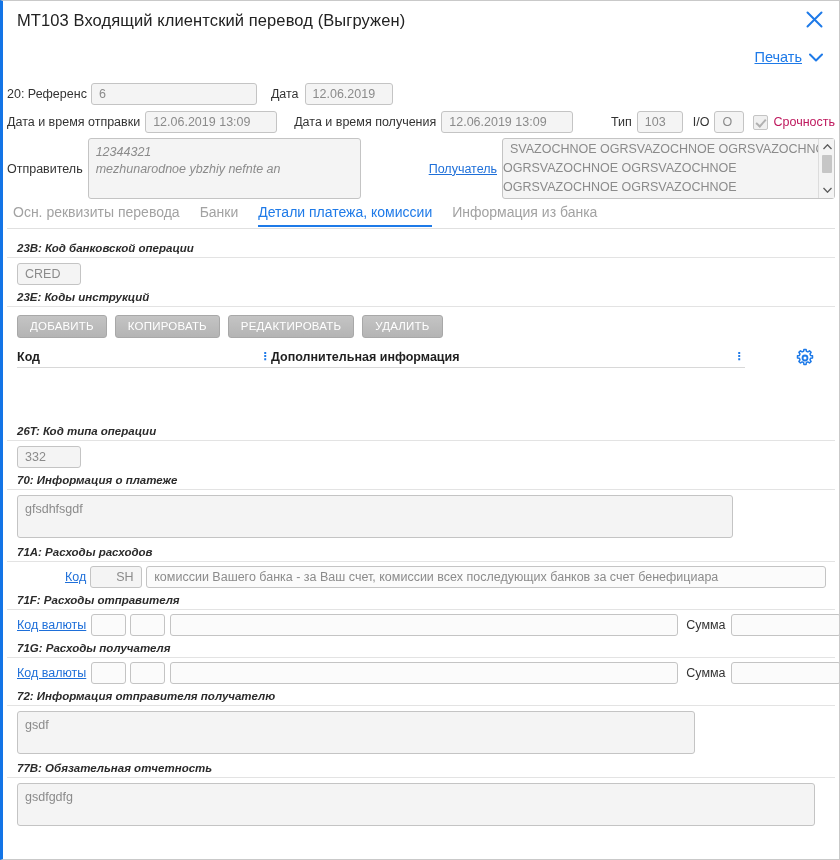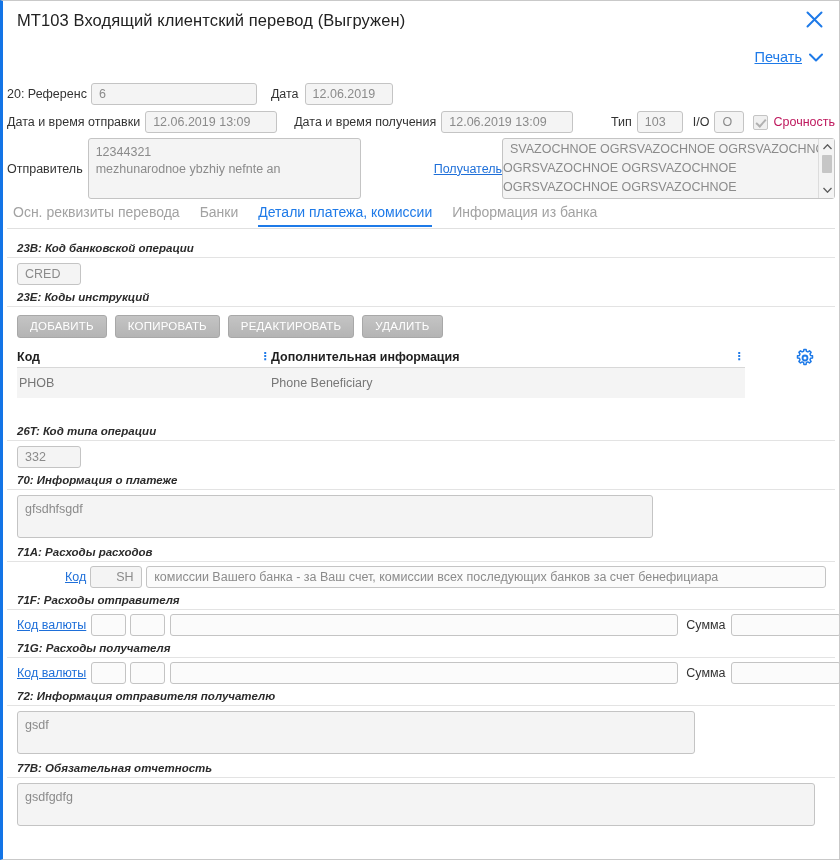"12344321" #sender-text { font-style: none -> italic }
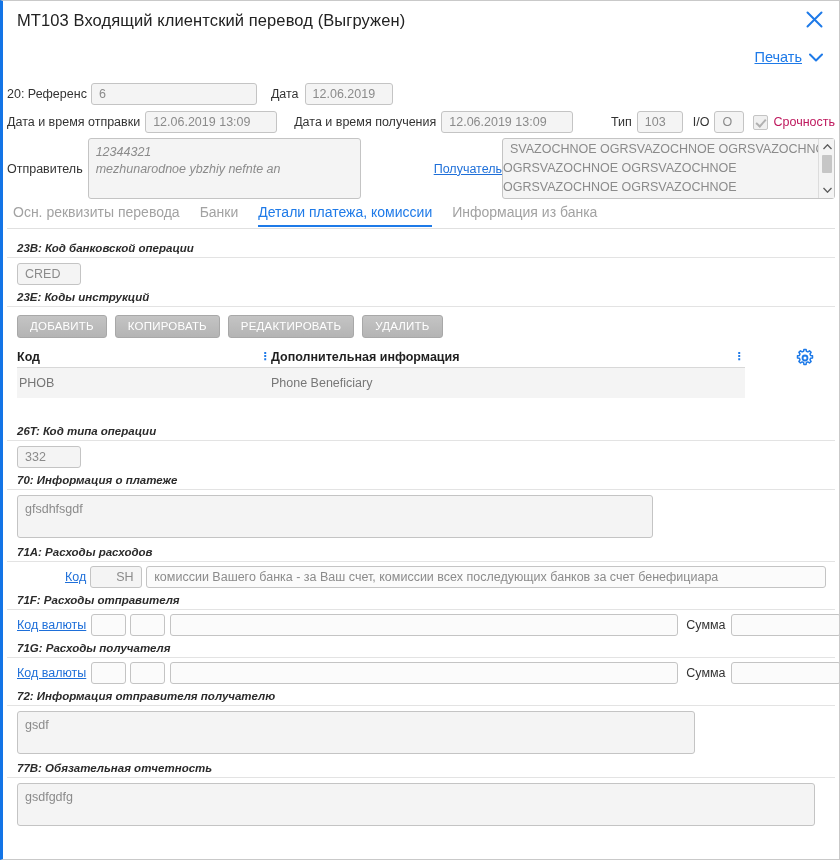"Получатель" #receiver-label { margin-right: none -> 5px }
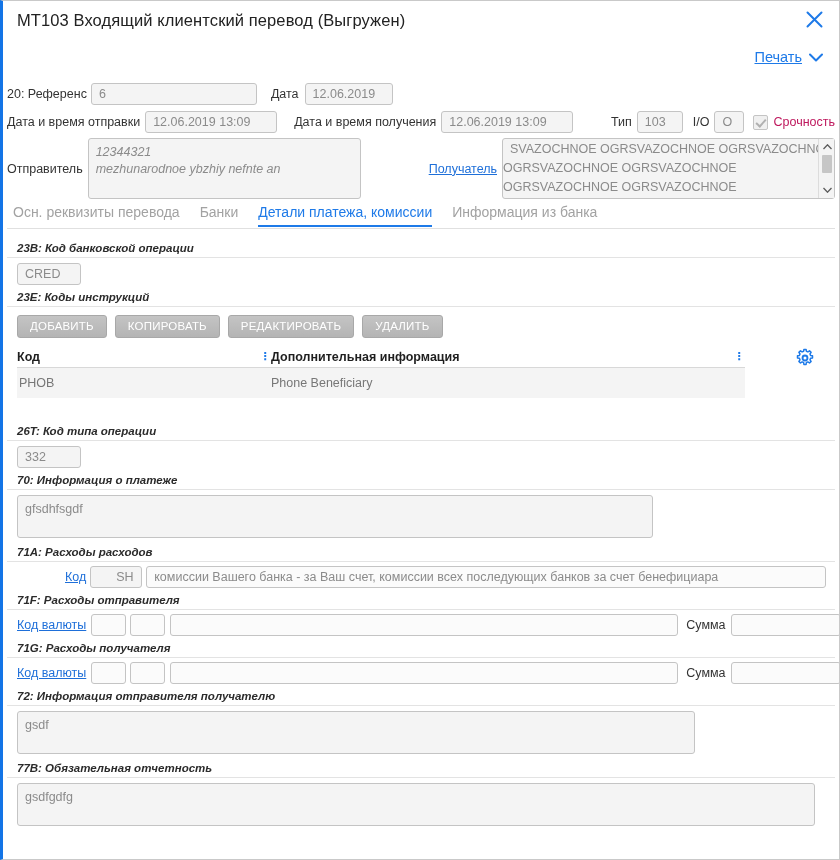"PHOB" div.grid-row { html: <div> <span>PHOB</span> <span>Phone Beneficiary</span> </div> -> none }
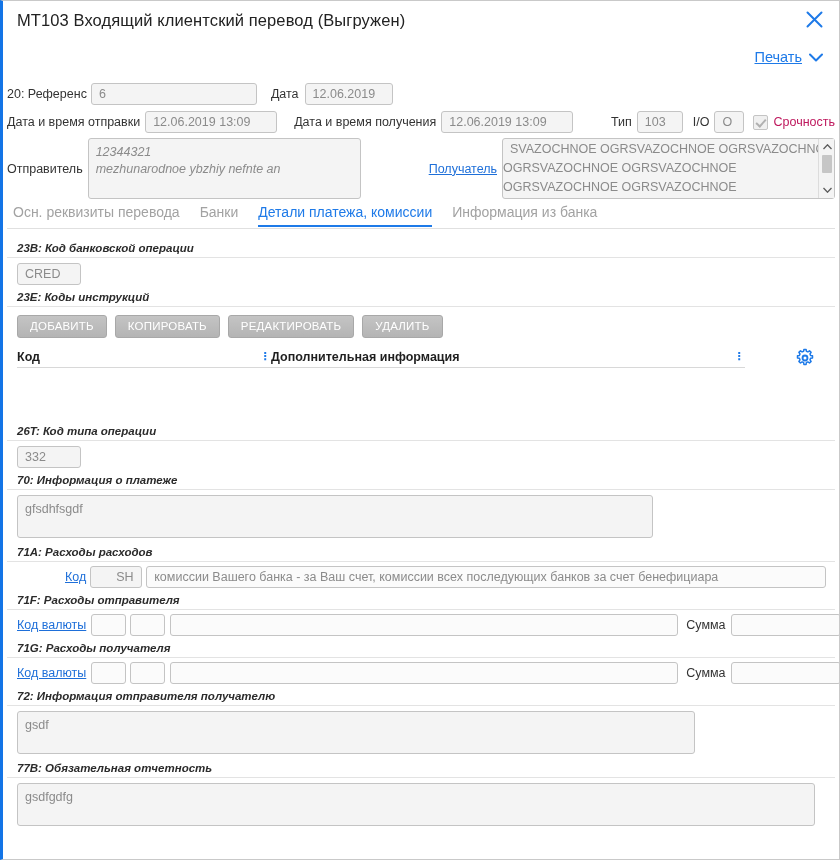"gfsdhfsgdf" #ta-70 { width: 636px -> 716px }
